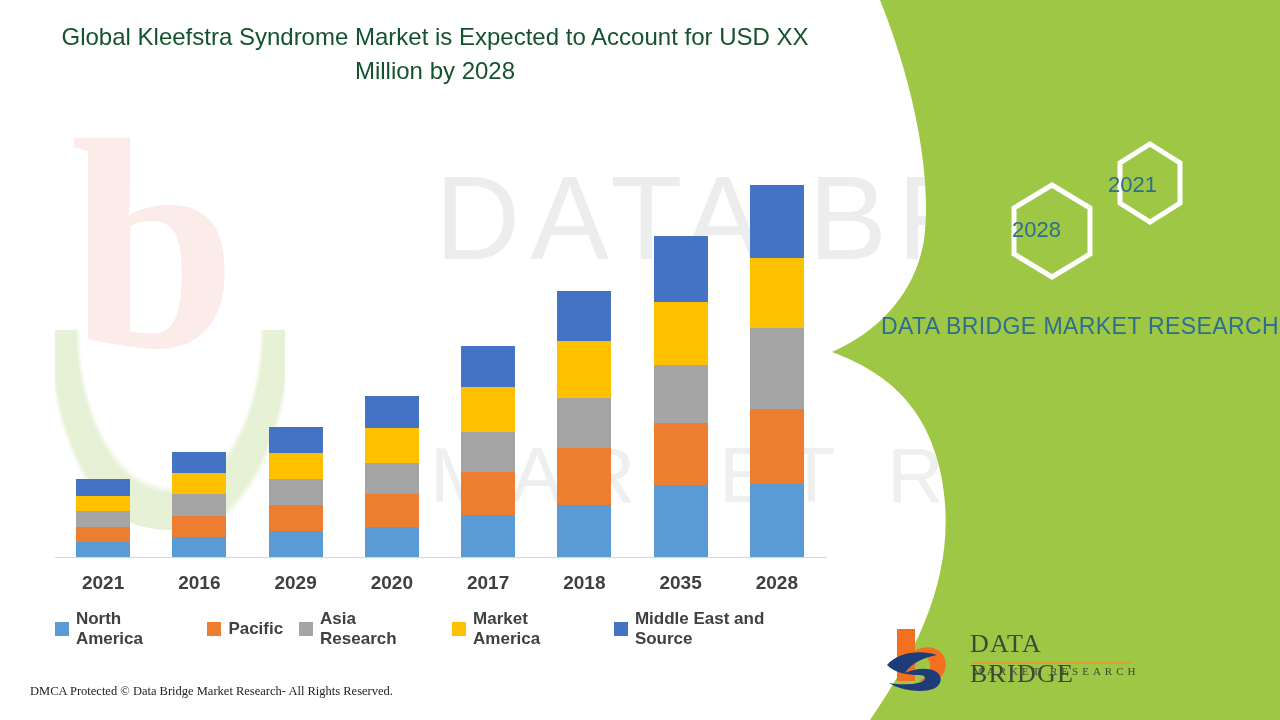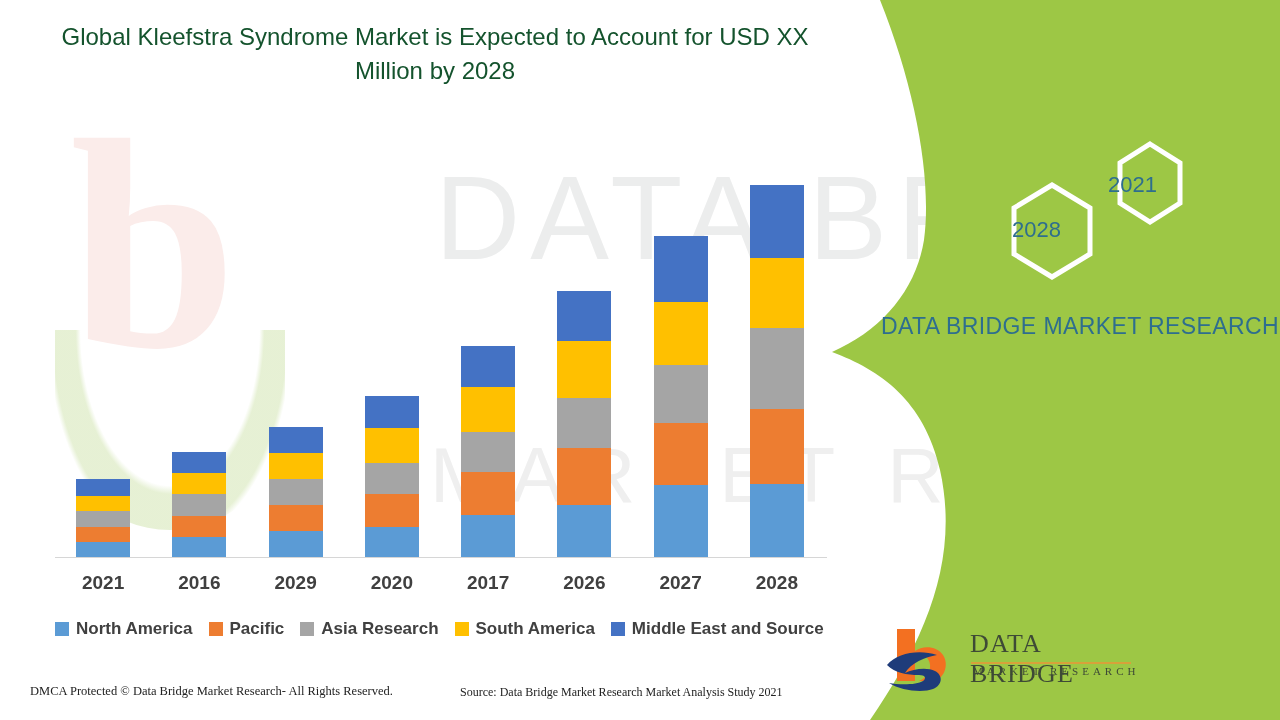"2026" div.xlabel { text: 2026 -> 2018 }
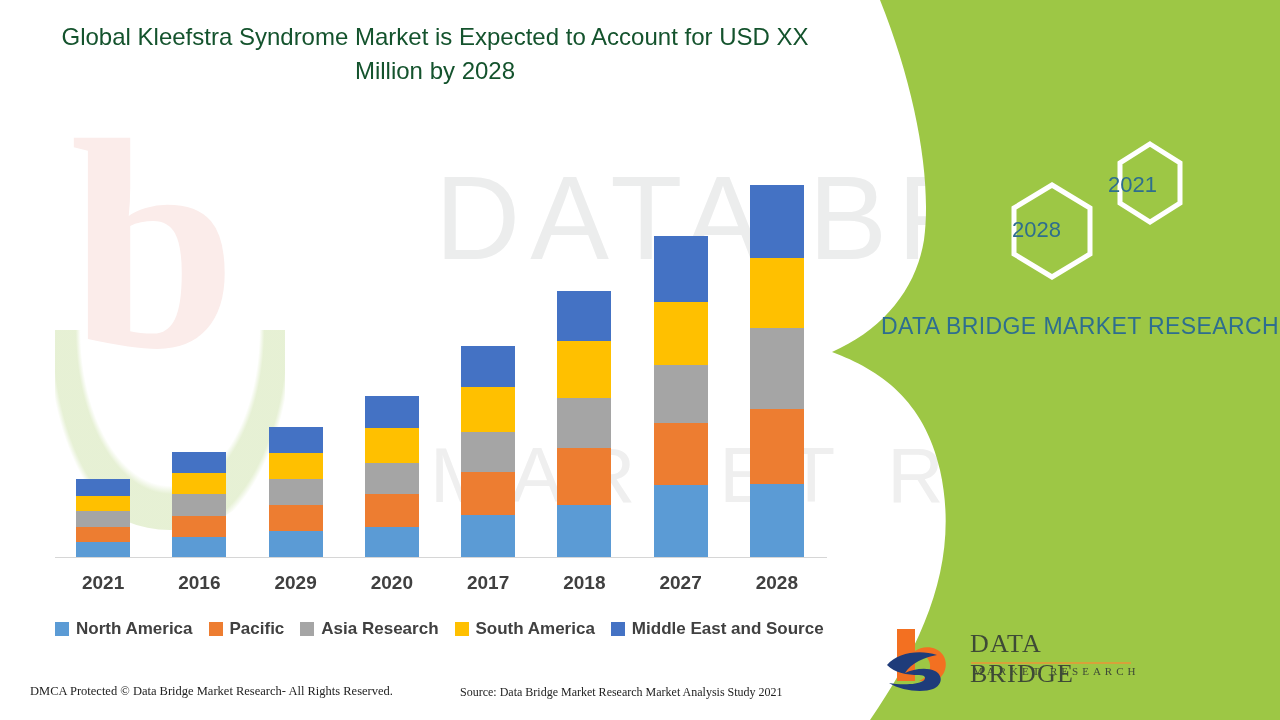"2027" div.xlabel { text: 2027 -> 2035 }
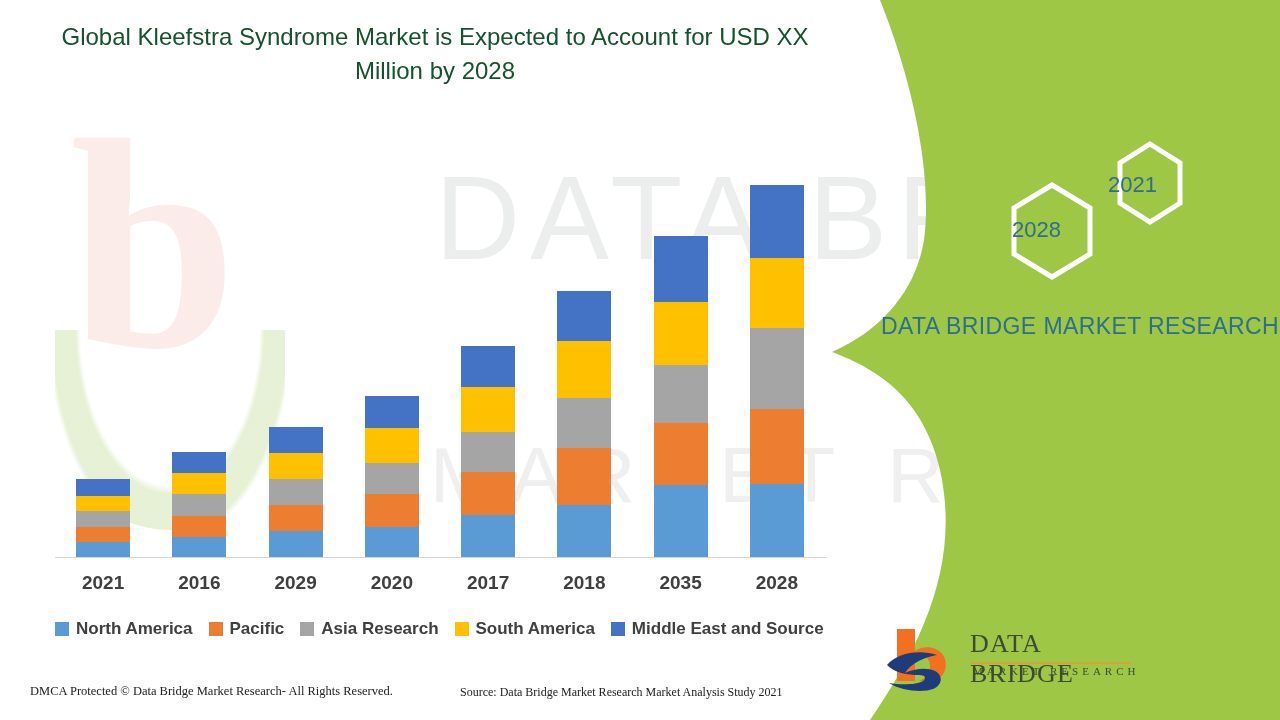"North America" .legend { justify-content: none -> center }
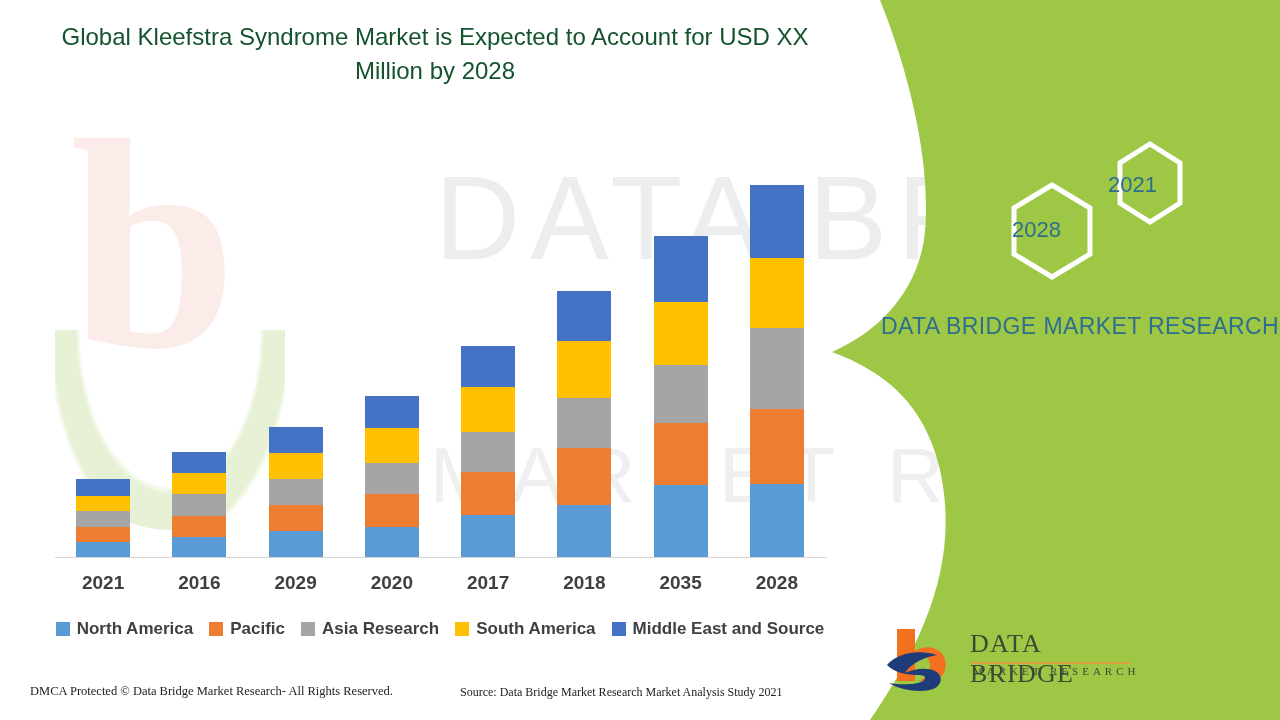"South America" span.legend-label { text: South -> Market }
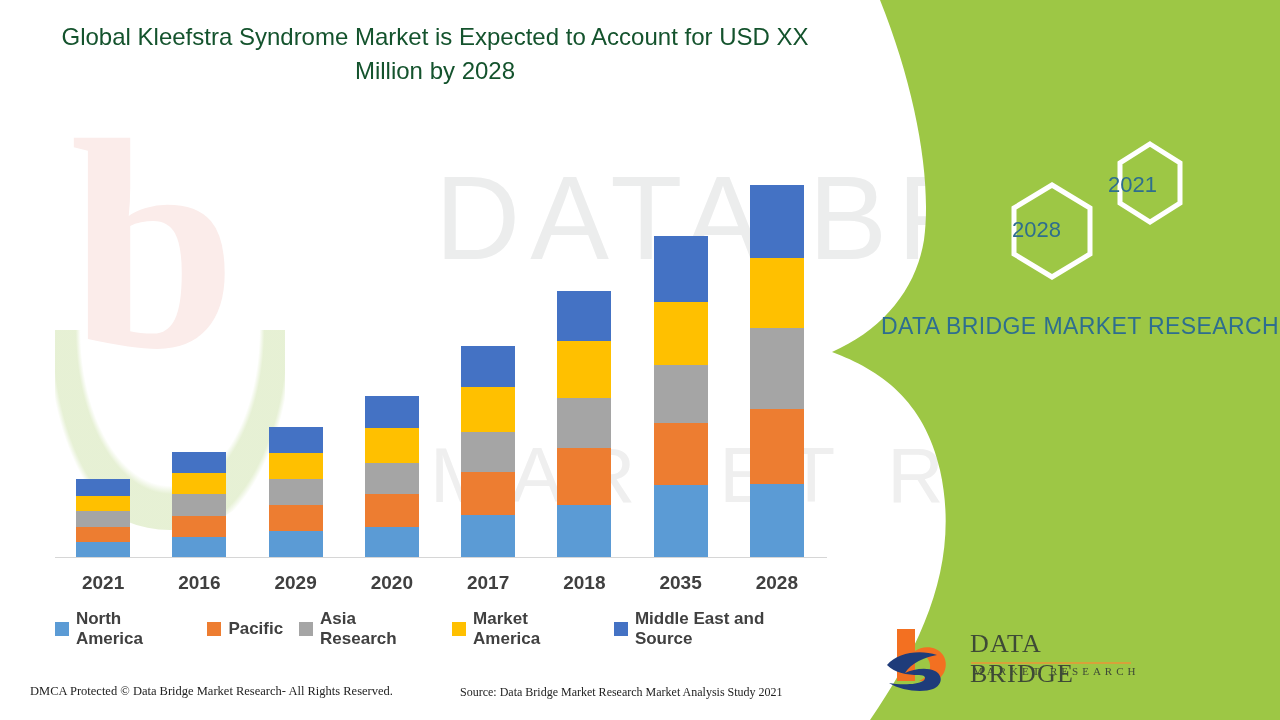"Source: Data Bridge Market Research" div.footer-right { html: <div>Source: Data Bridge Market Research Market Analysis Study 2021</div> -> none }
